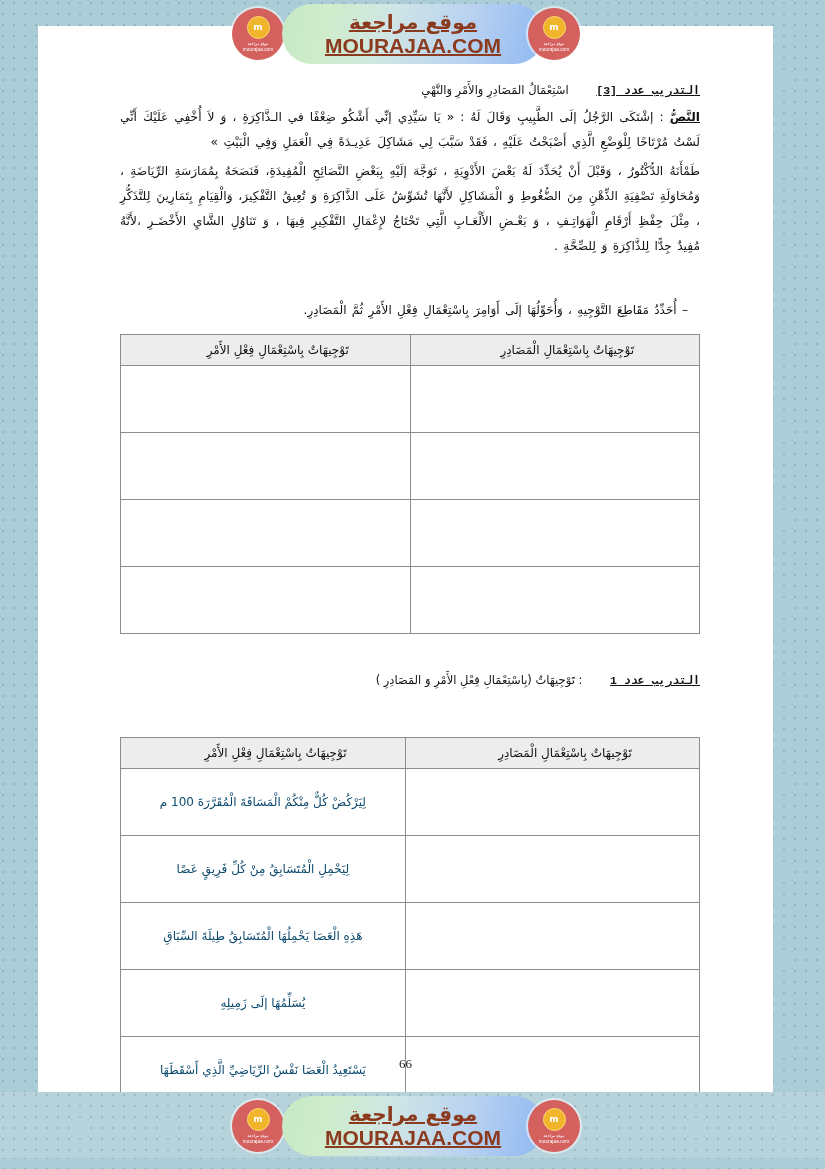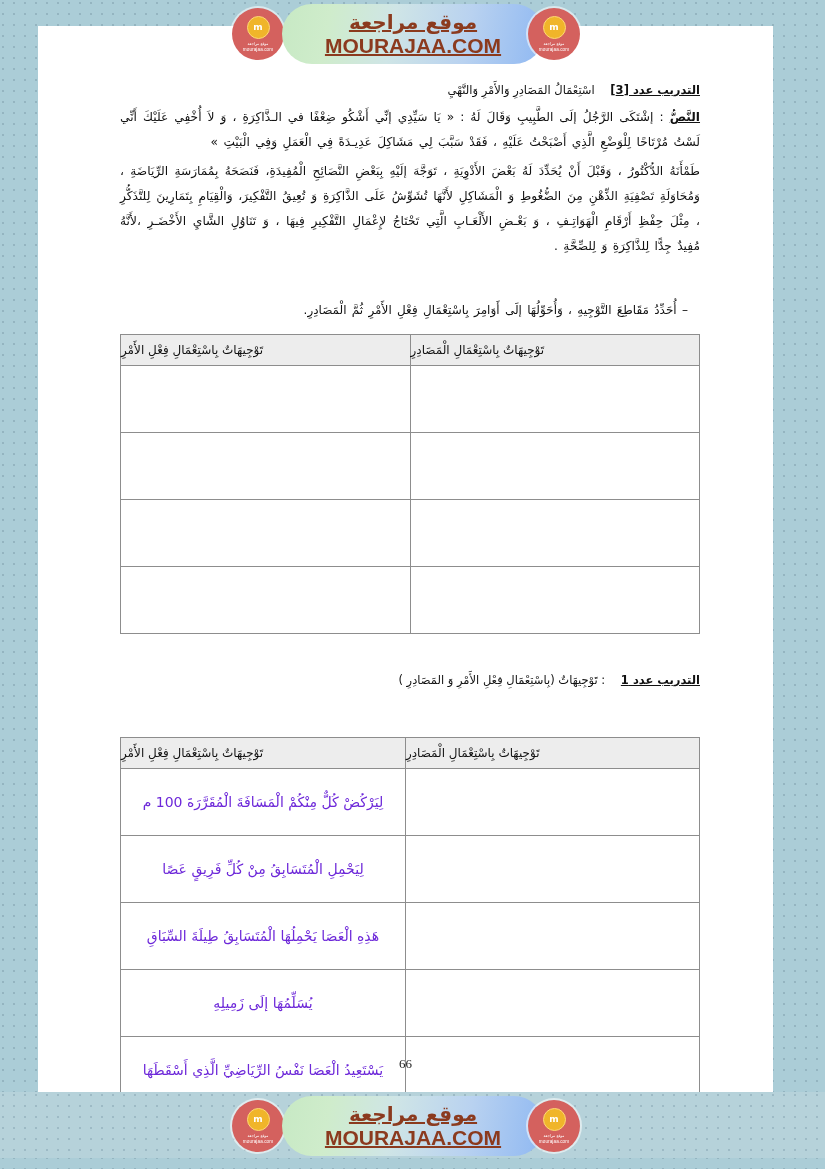"التدريب عدد [3]" .ex-head .num { font-family: none -> Liberation Mono, monospace; margin-left: 12px -> 24px }
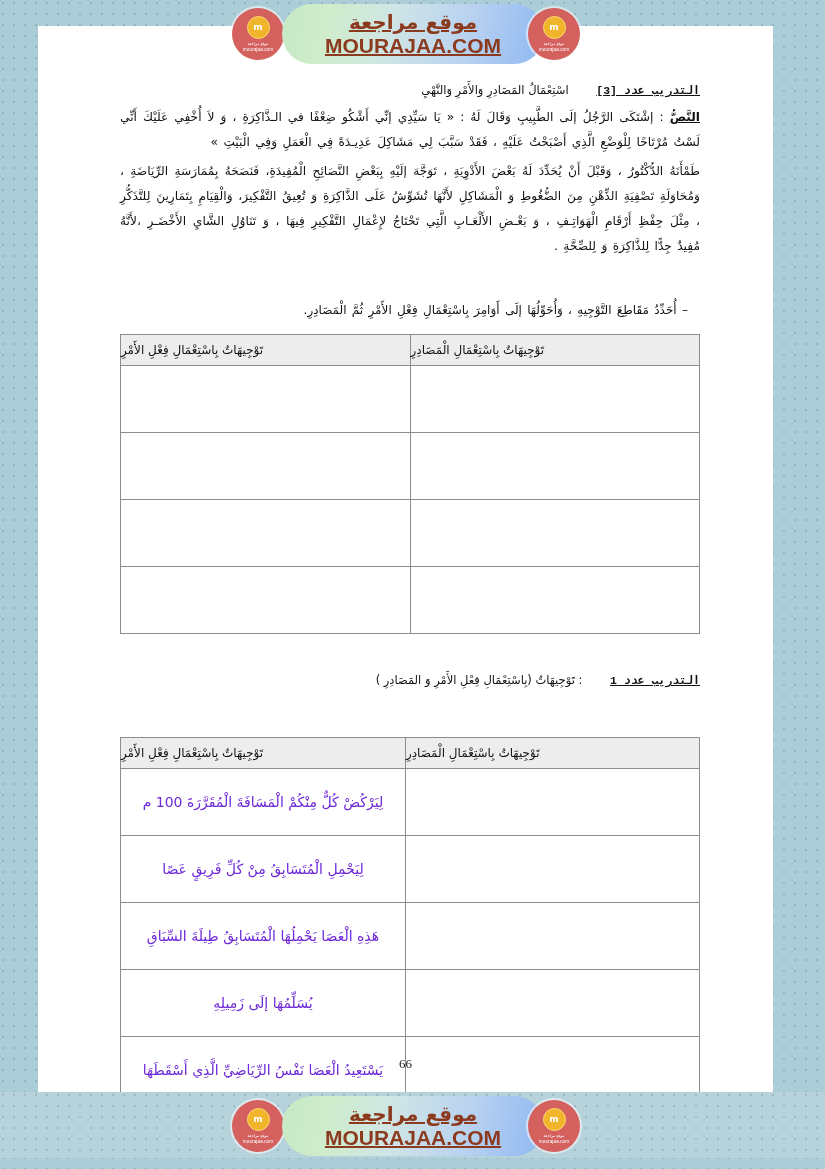"تَوْجِيهَاتٌ بِاسْتِعْمَالِ فِعْلِ" table.grid th { padding-left: none -> 25px; text-align: left -> center }
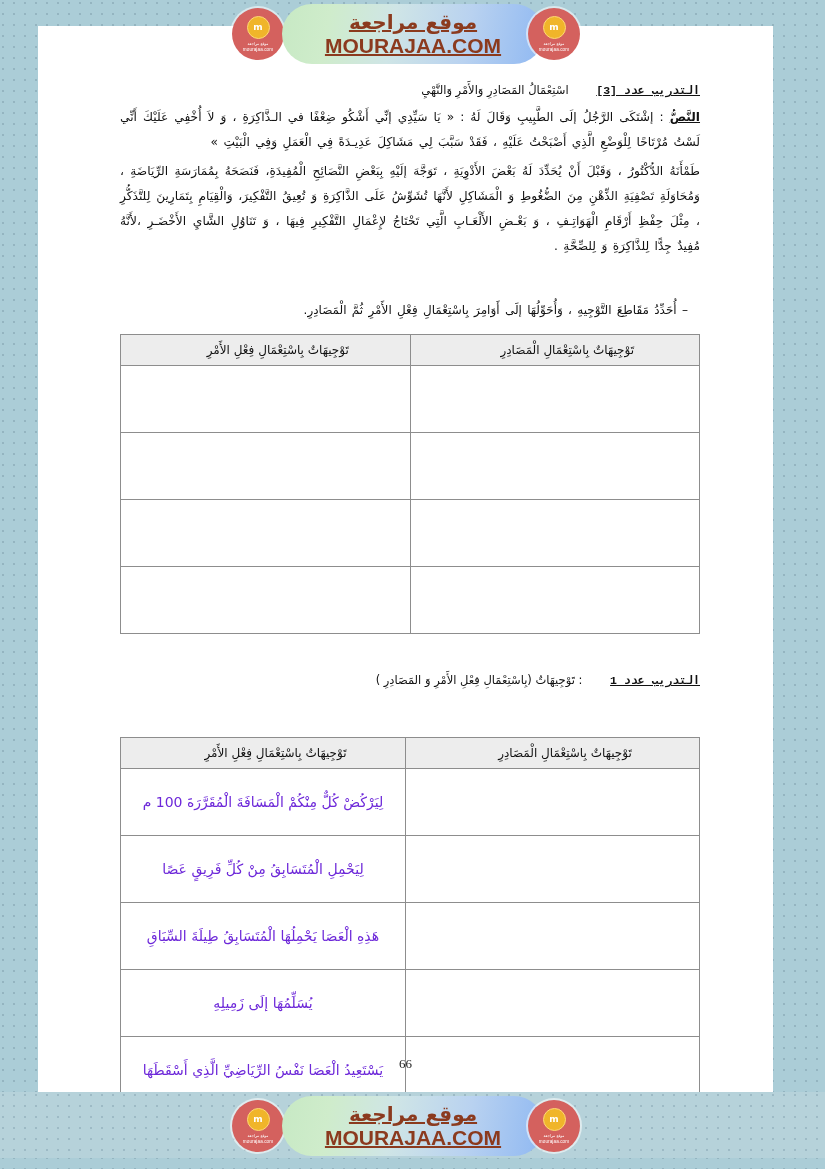"لِيَرْكُضْ كُلٌّ مِنْكُمْ الْمَسَافَةَ" table.grid td { color: #6d28d9 -> #0c4a6e; font-size: 14px -> 12px }
